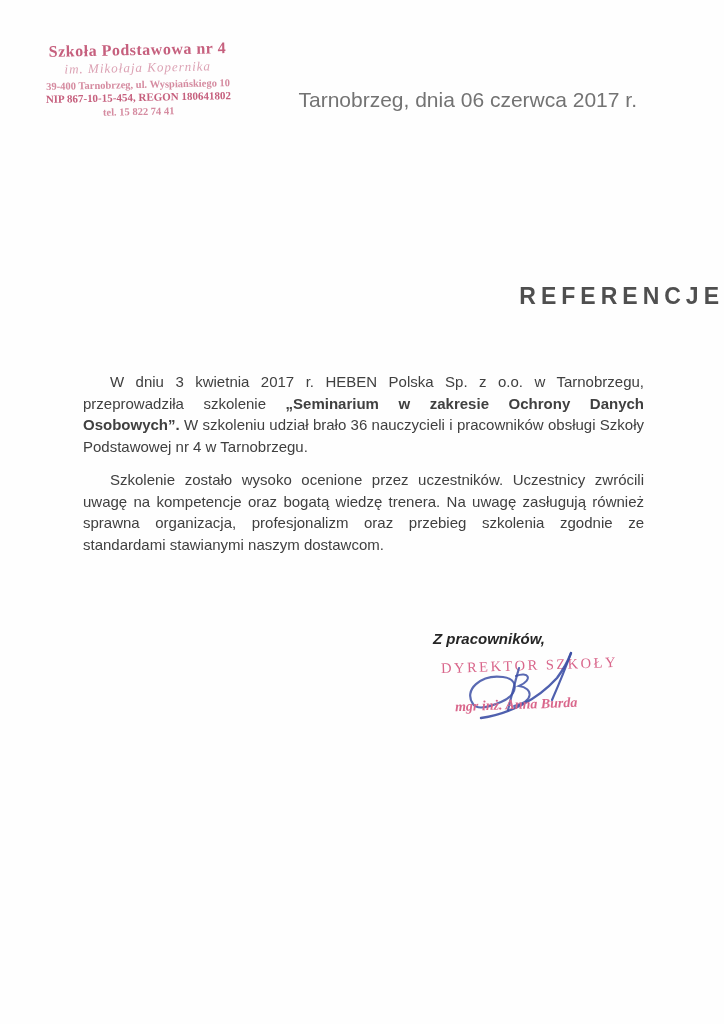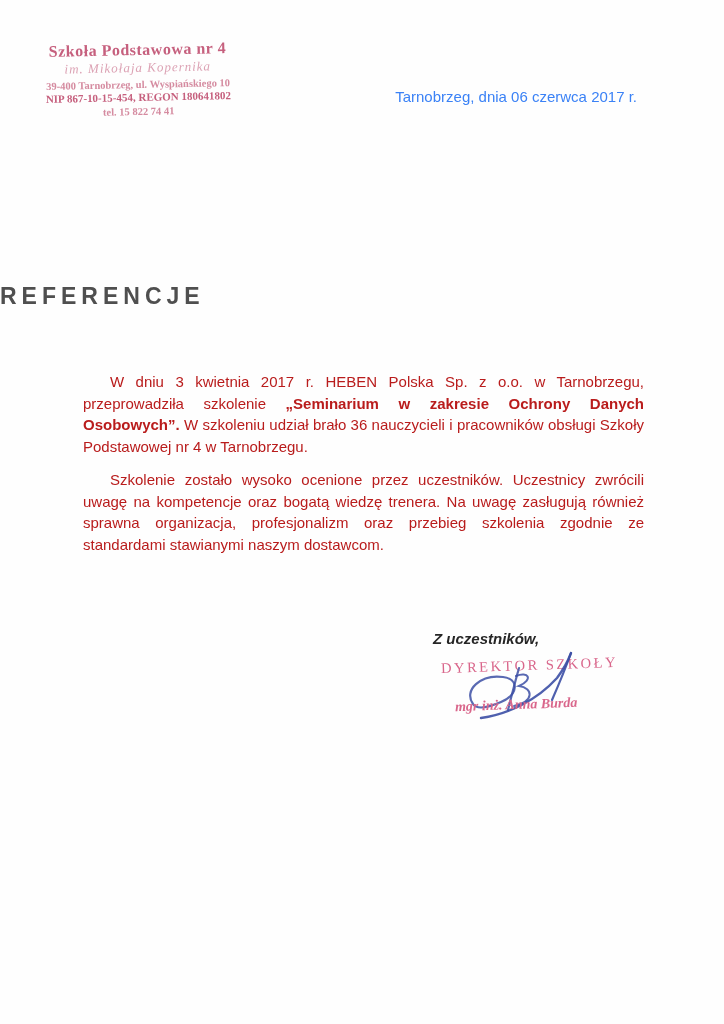"Tarnobrzeg, dnia 06 czerwca 2017" .dateline { color: #3b82f6 -> #737373; font-size: 15px -> 21px }
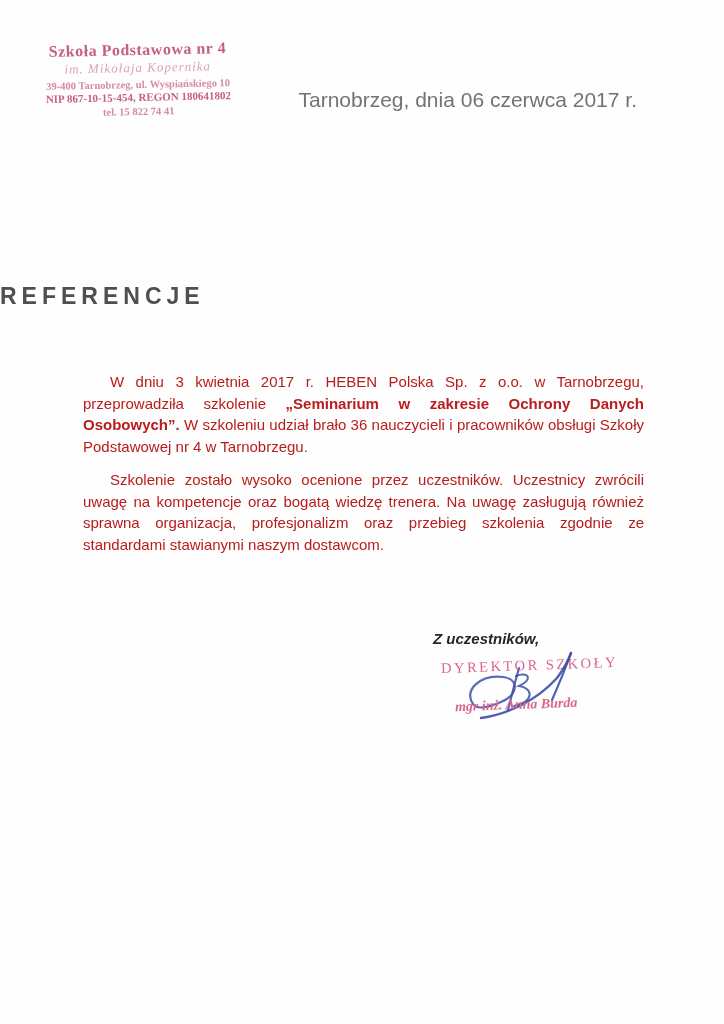"REFERENCJE" .doc-title { text-align: left -> right }
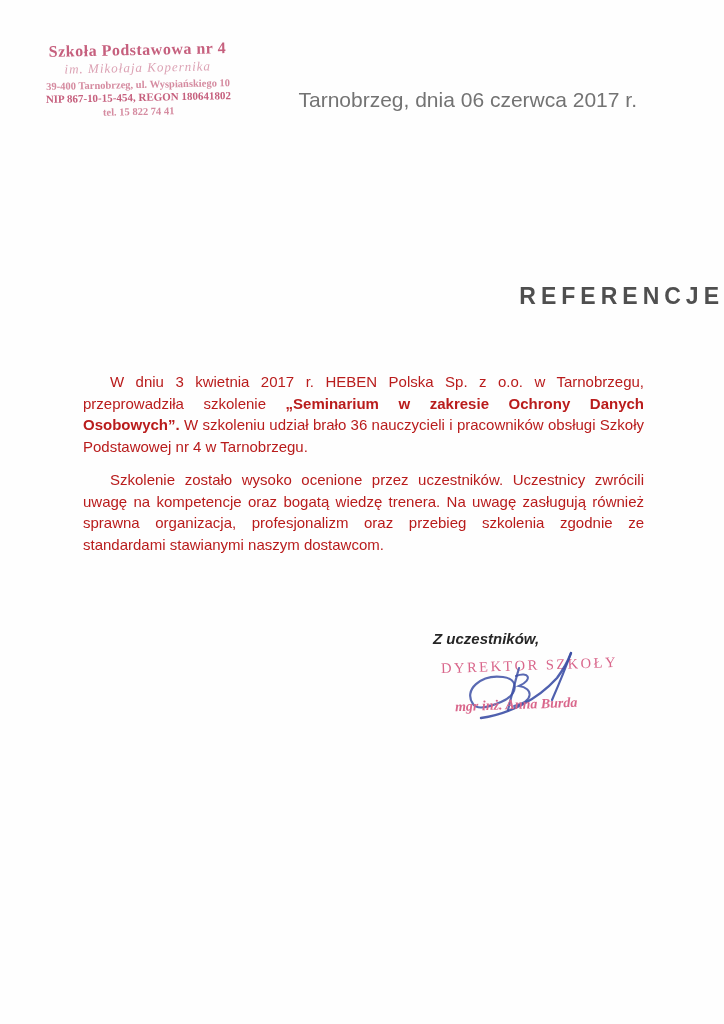"W dniu 3 kwietnia 2017" .body-text { color: #b91c1c -> #404040 }
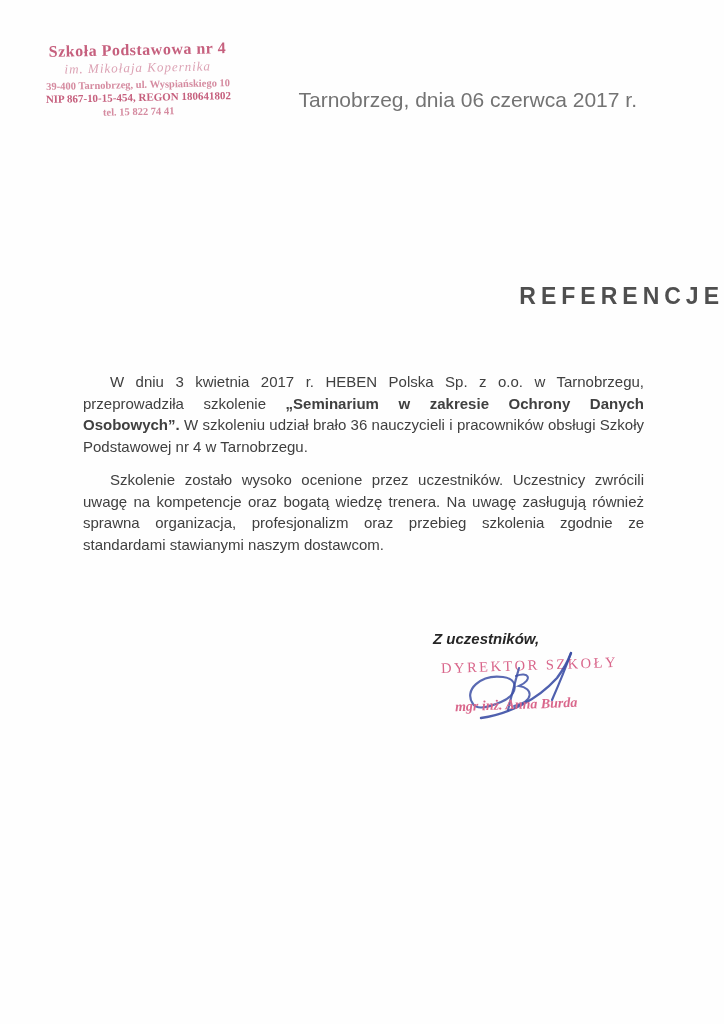"Z uczestników," div.sig-closing { text: uczestników -> pracowników }
